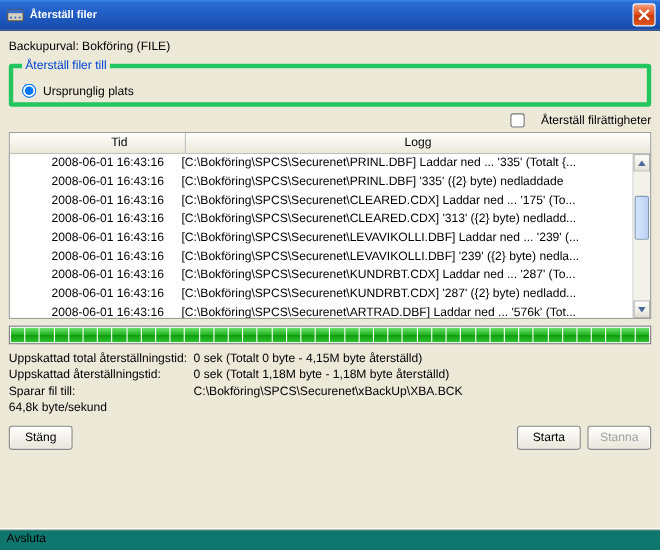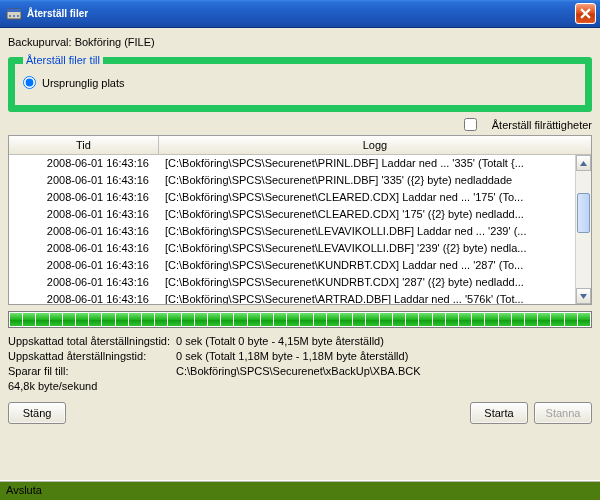"Återställ filer till" fieldset.groupbox { border: 7px solid #22c55e -> 4px solid #22c55e; padding: 6px 8px 12px 8px -> 6px 8px 0 8px }
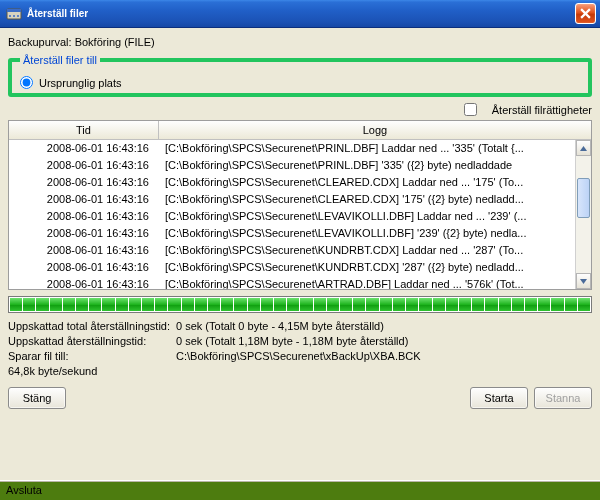"Tid" .th.time { margin-left: none -> 40px; width: 150px -> 120px }
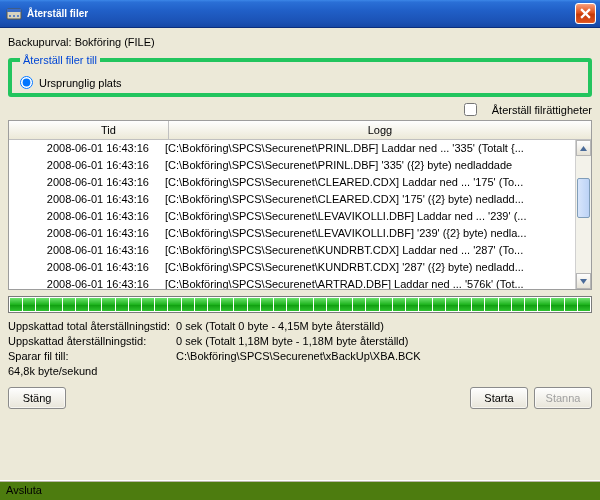"[C:\Bokföring\SPCS\Securenet\CLEARED.CDX] '175'" div.td { text: '175' -> '313' }
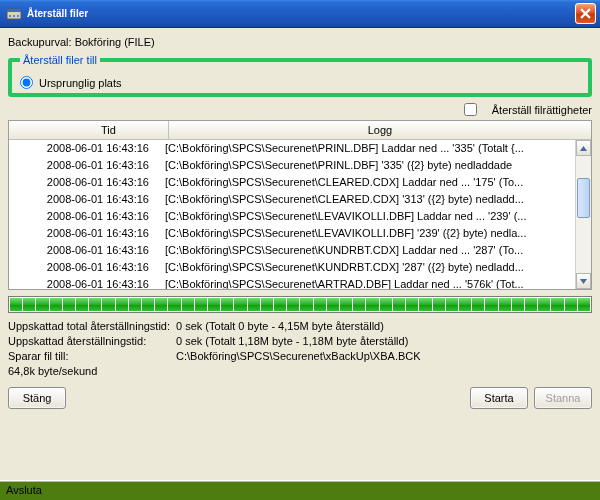"Avsluta" .statusbar { background: #4d7c0f -> #0f766e }
